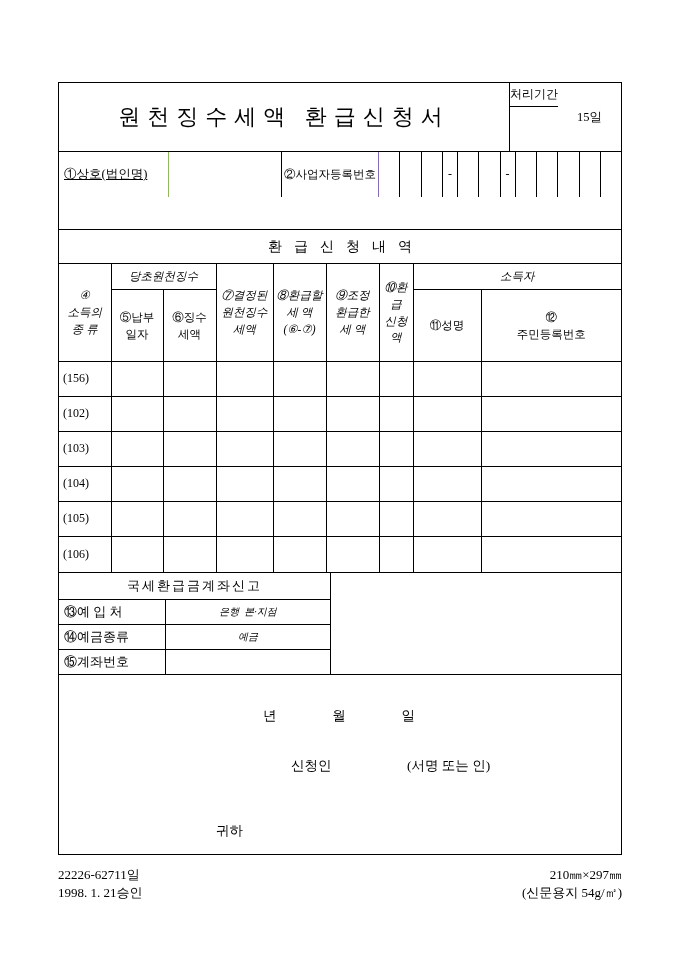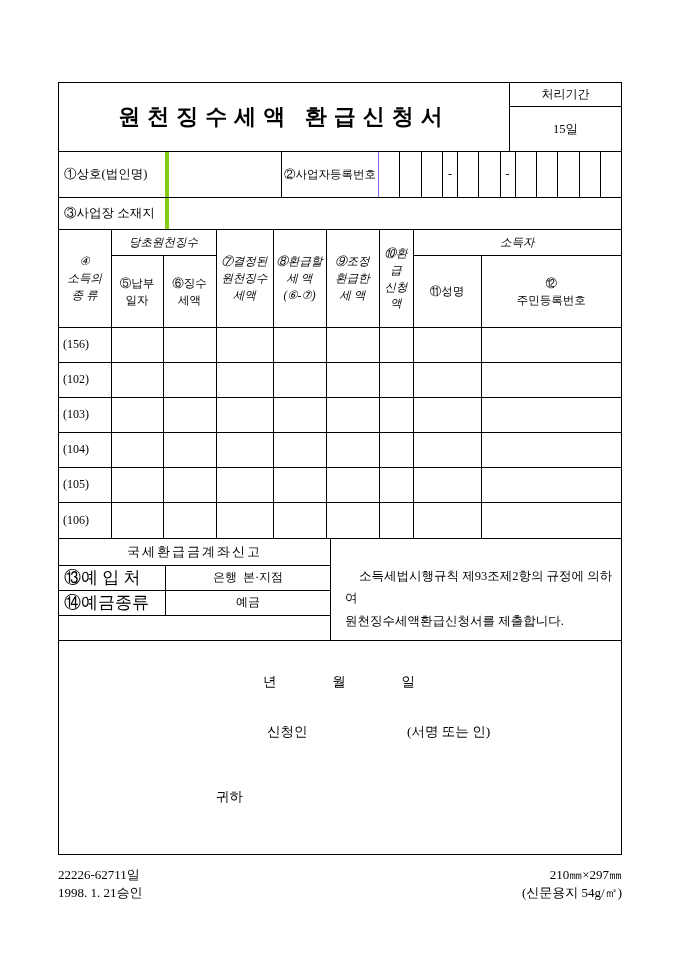"처리기간" .period-cell { flex-direction: column -> none }
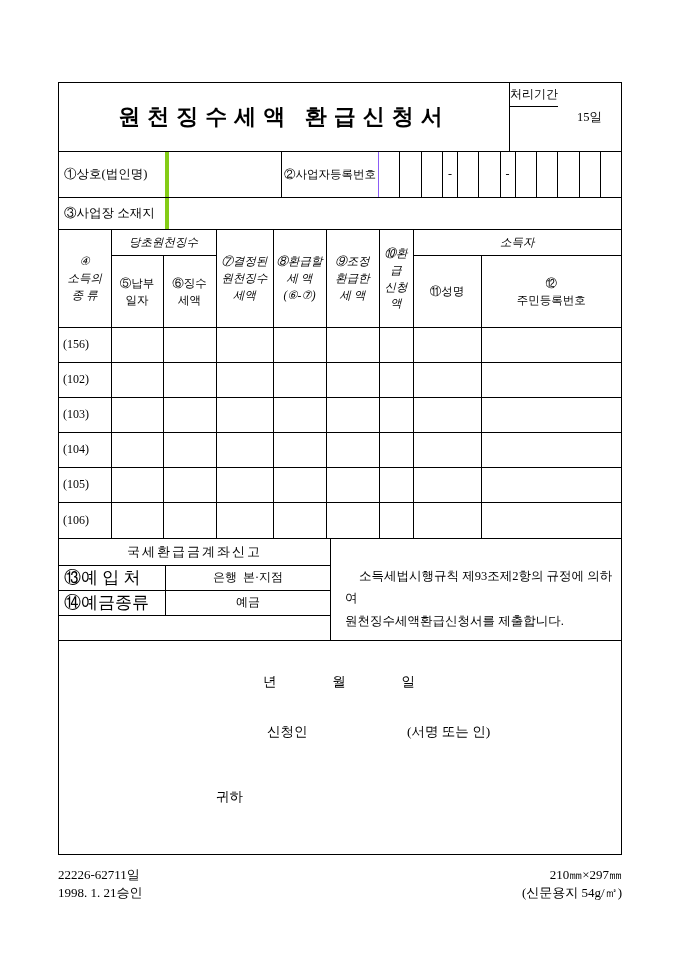"원천징수세액 환급신청서" .title-cell { font-weight: bold -> normal }
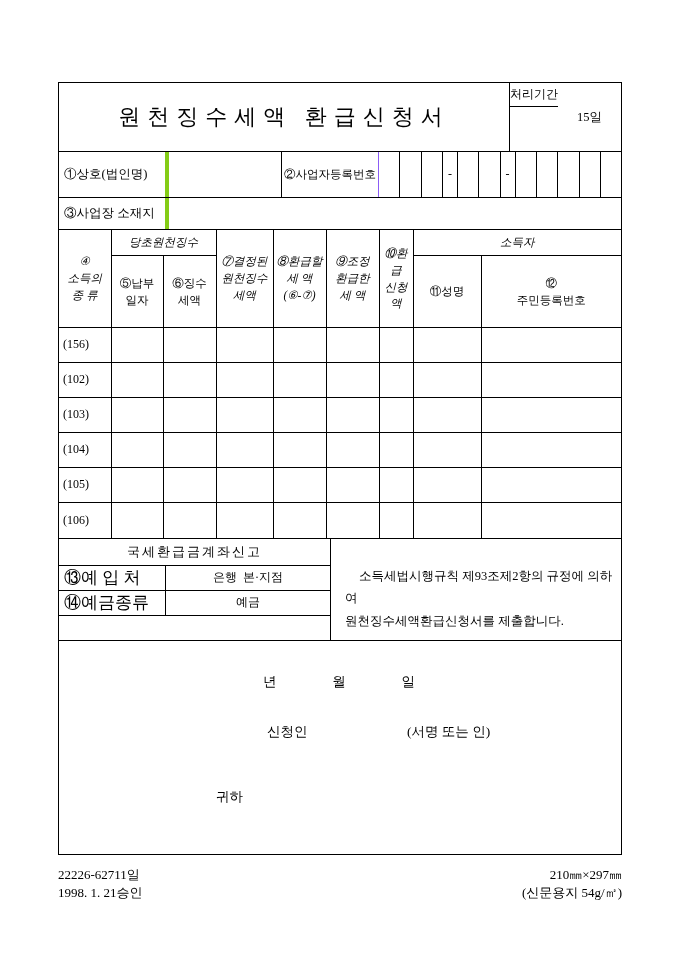"①상호(법인명)" .w110 { border-right: 4px solid #84cc16 -> 1px solid #84cc16; text-decoration: none -> underline }
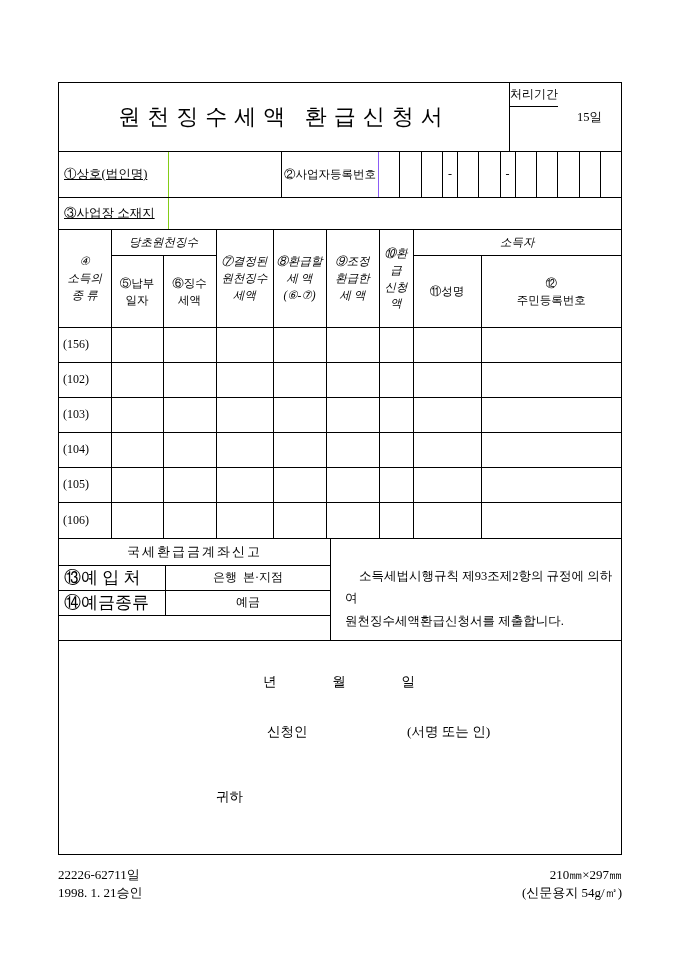"③사업장 소재지" div.agent-row2 { html: <div> <div>③사업장 소재지</div> <div></div> </div> -> none }
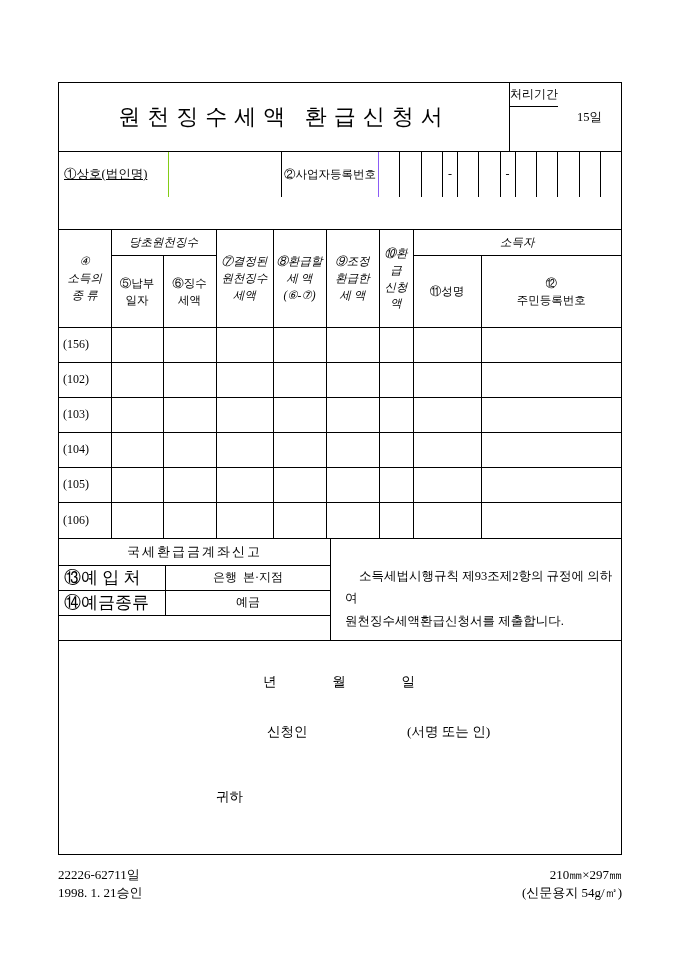"환급신청내역" div.detail-title { html: none -> <div>환급신청내역</div> }
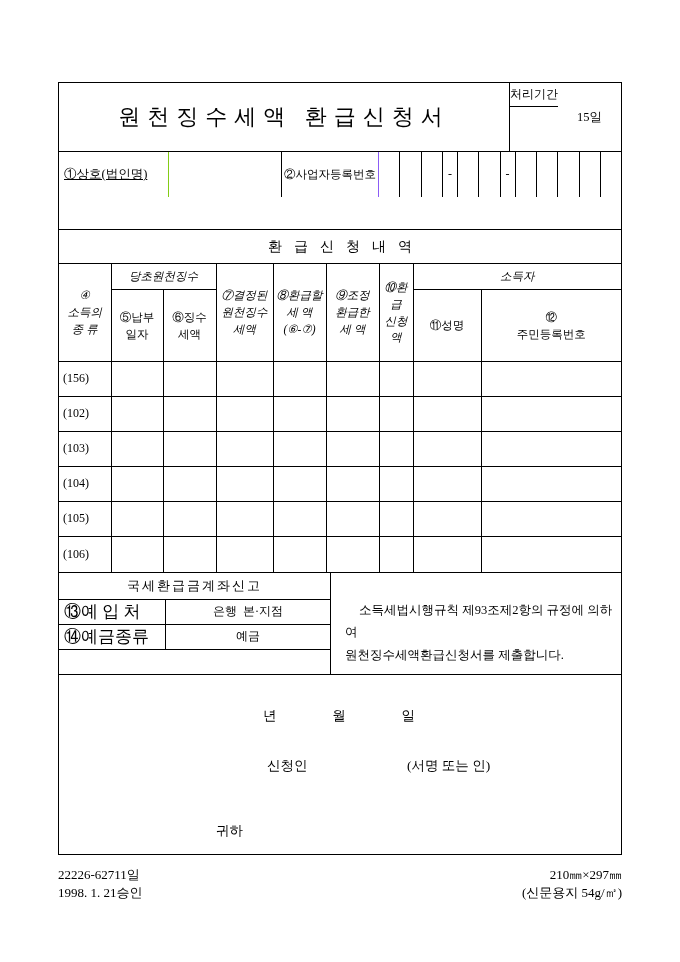"⑬예 입 처" .acc-lbl { font-size: 17px -> 13px }
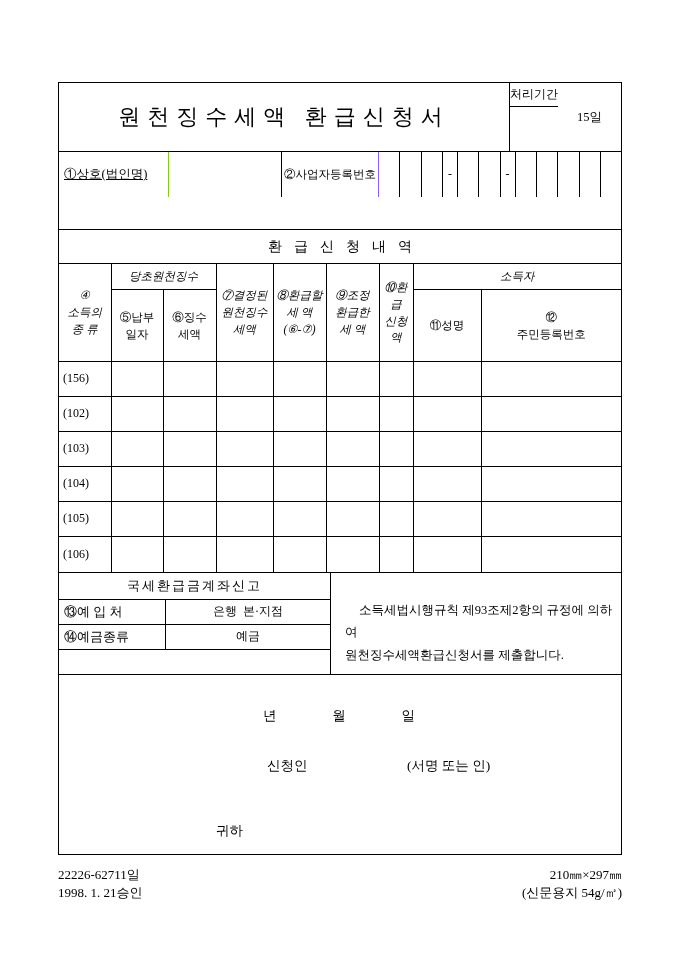"은행 본·지점" .acc-val { font-size: 12px -> 10px; font-style: none -> italic }
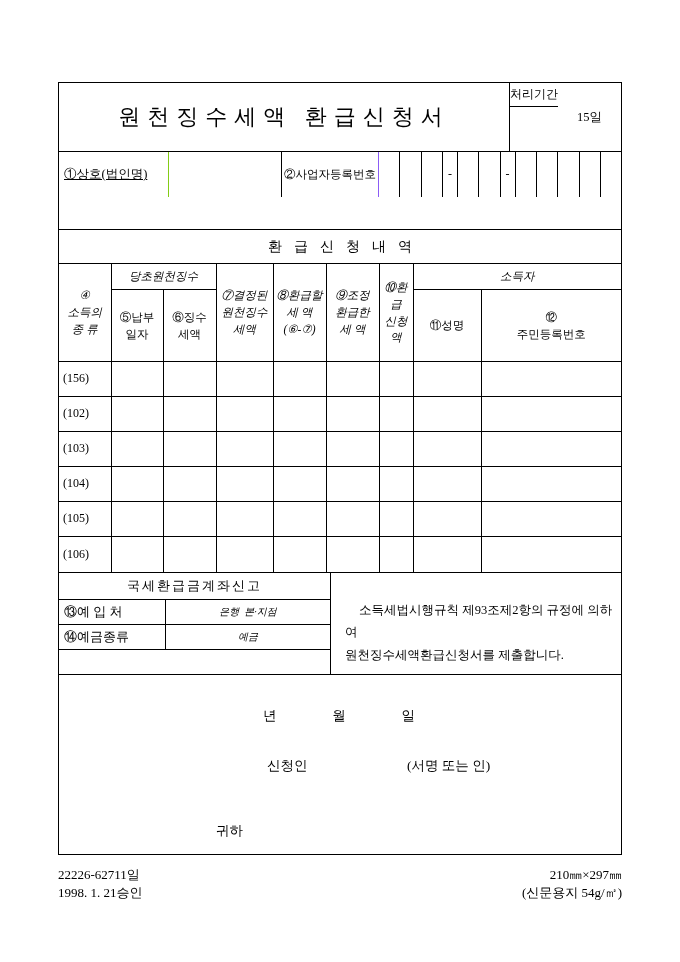"소득세법시행규칙 제93조제2항의 규정에 의하여" div.declaration { html: <div> <div>소득세법시행규칙 제93조제2항의 규정에 의하여</div> <div>원천징수세액환급신청서를 제출합니다.</div> </div> -> none }
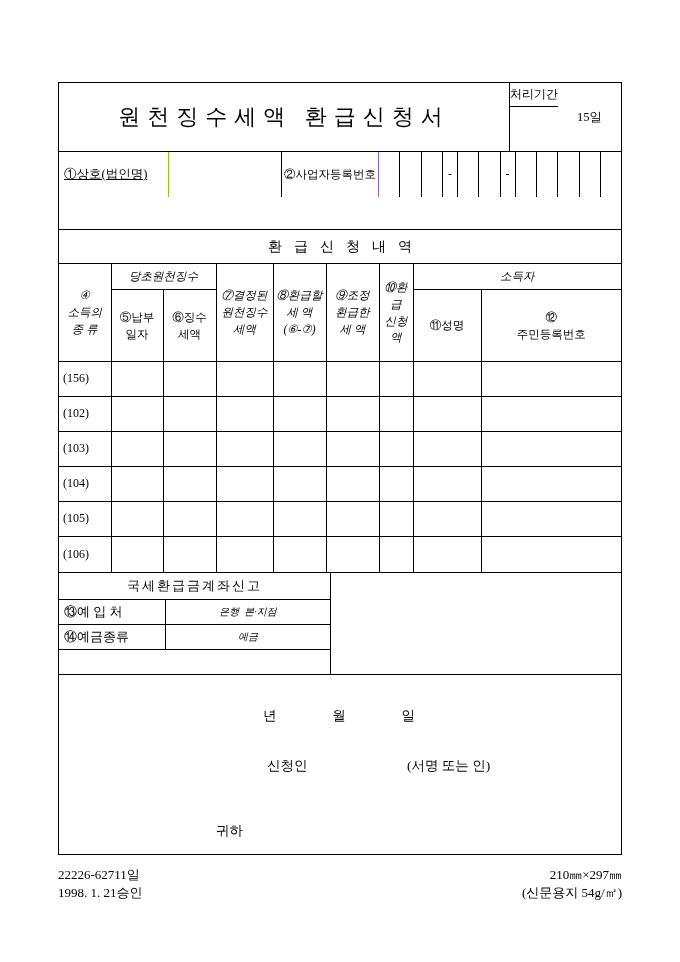"⑮계좌번호" div.acc-row { html: none -> <div> <div>⑮계좌번호</div> <div></div> </div> }
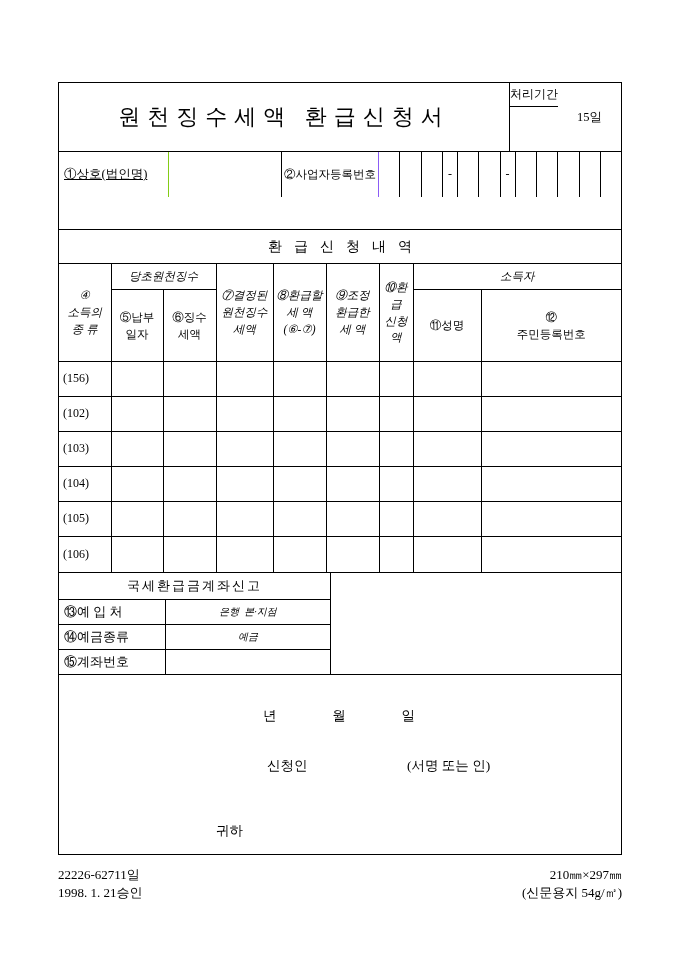"신청인" .applicant { left: 208px -> 232px }
